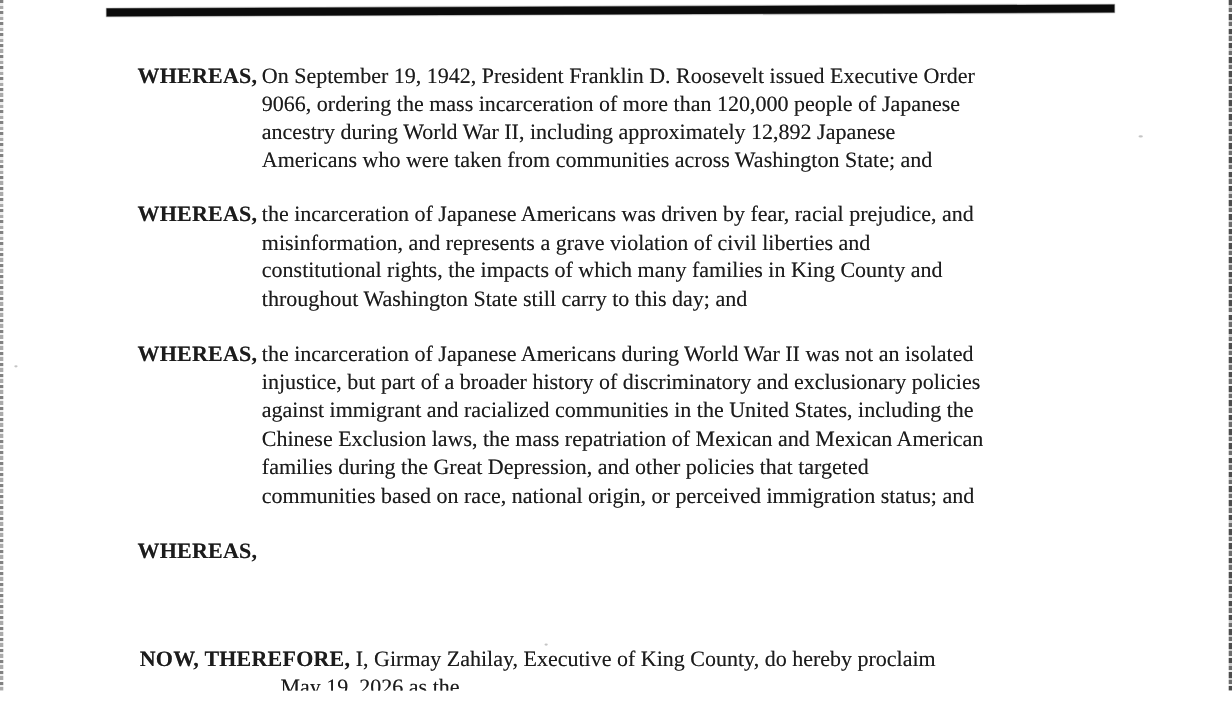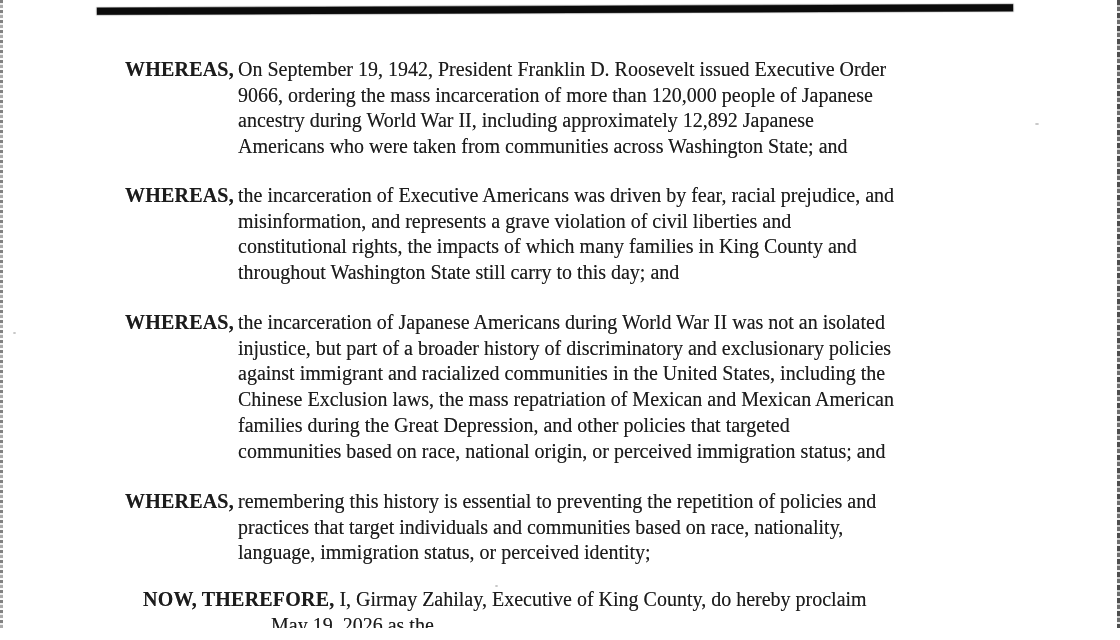"the incarceration of Executive Americans" div.clause-body { text: Executive -> Japanese }
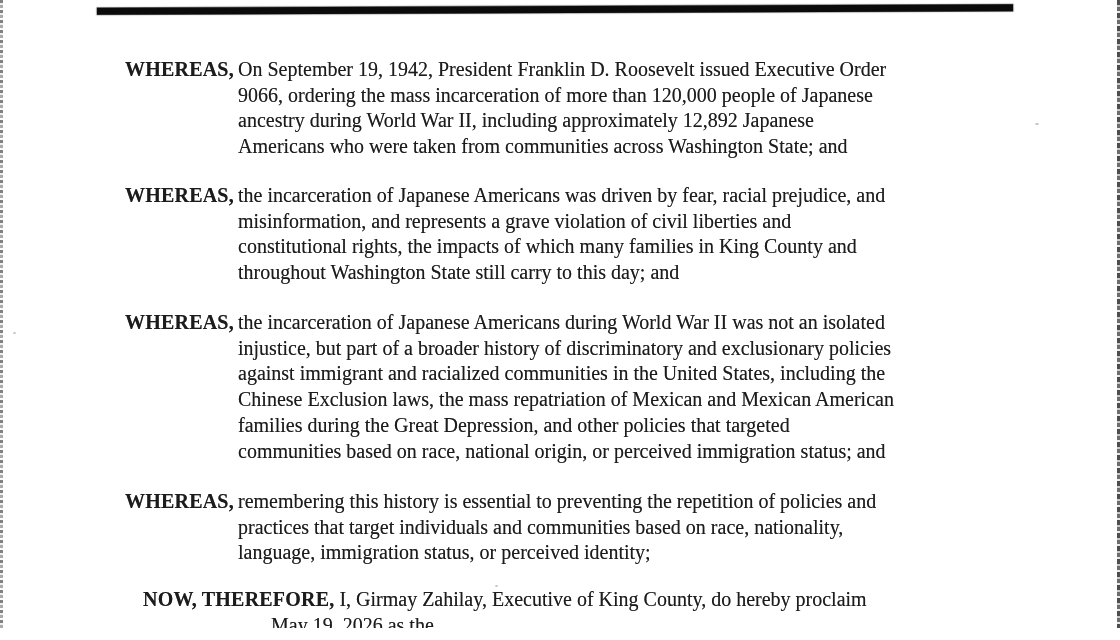"remembering this history is essential" div.clause-body { html: <div>remembering this history is essential to preventing the repetition of policies and practices that target individuals and communities based on race, nationality, language, immigration status, or perceived identity;</div> -> none }
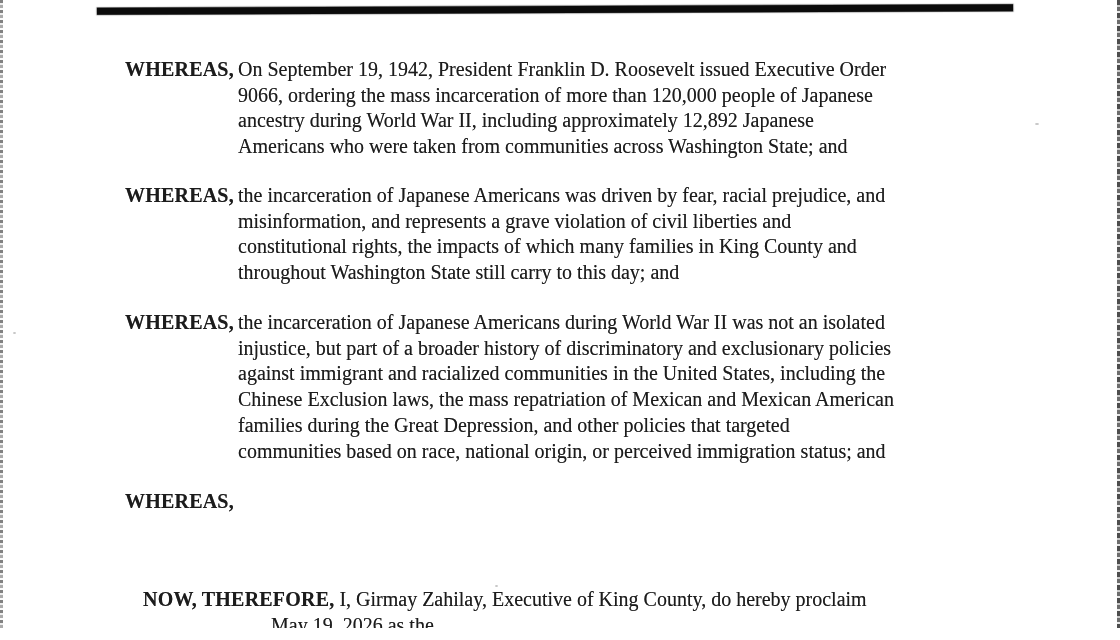"NOW, THEREFORE, I, Girmay Zahilay," .c5 { margin-left: 16px -> none }
